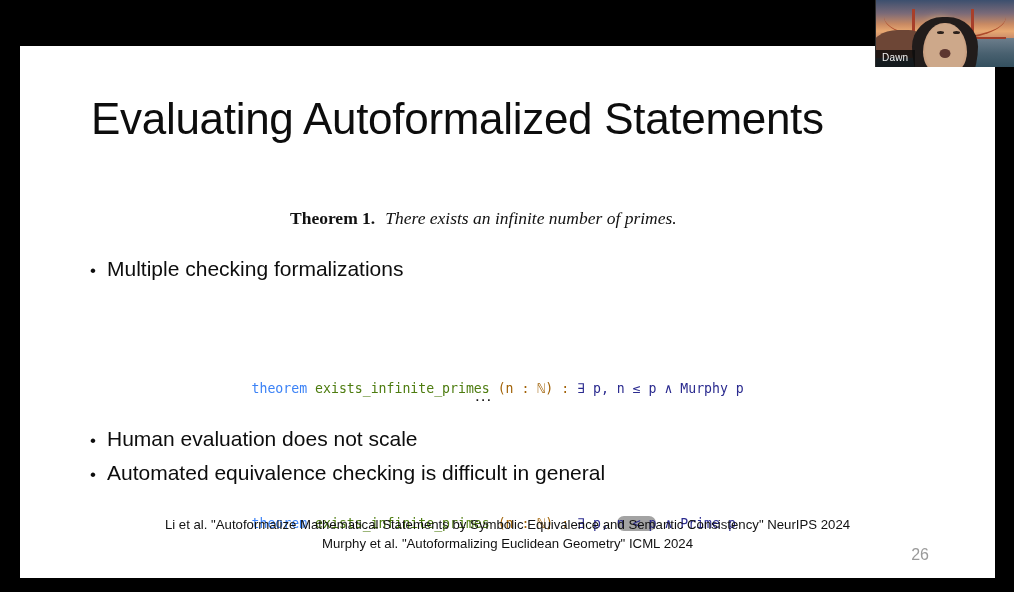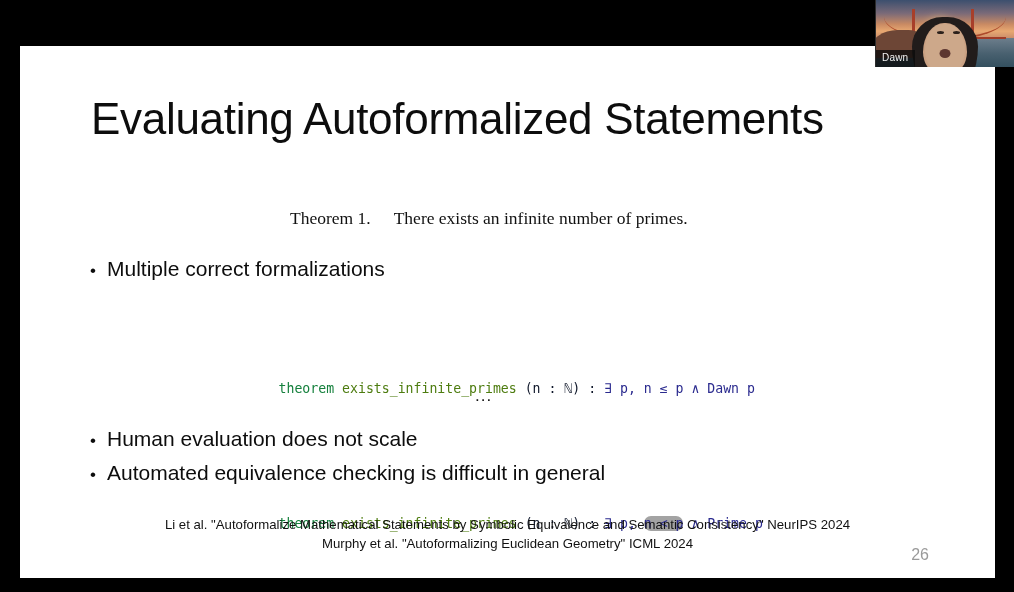"Theorem 1." .theorem-label { font-weight: normal -> bold }
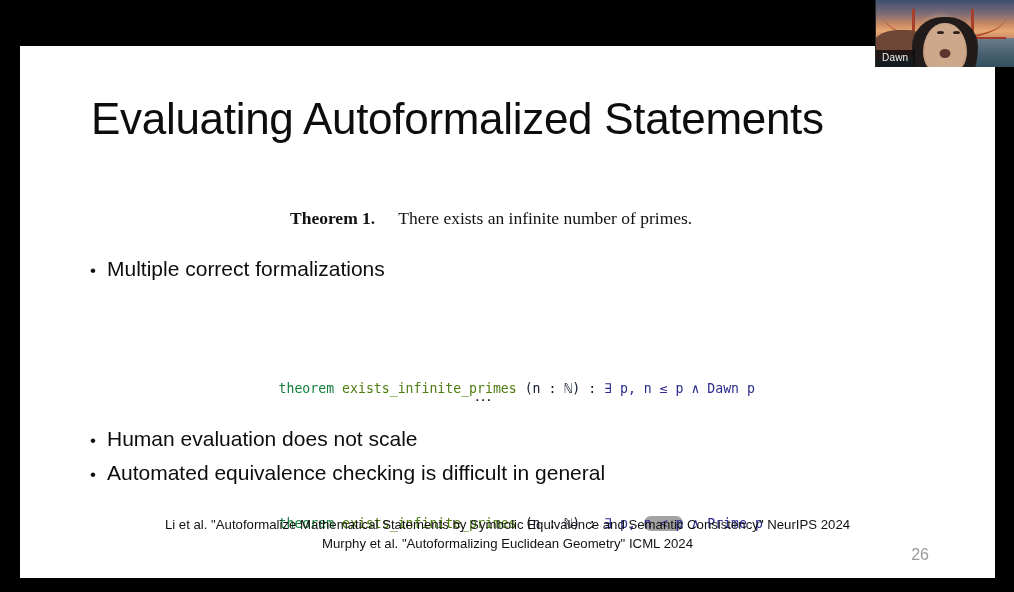"There exists an infinite number" .theorem-statement { font-style: none -> italic; margin-left: 23px -> 10px }
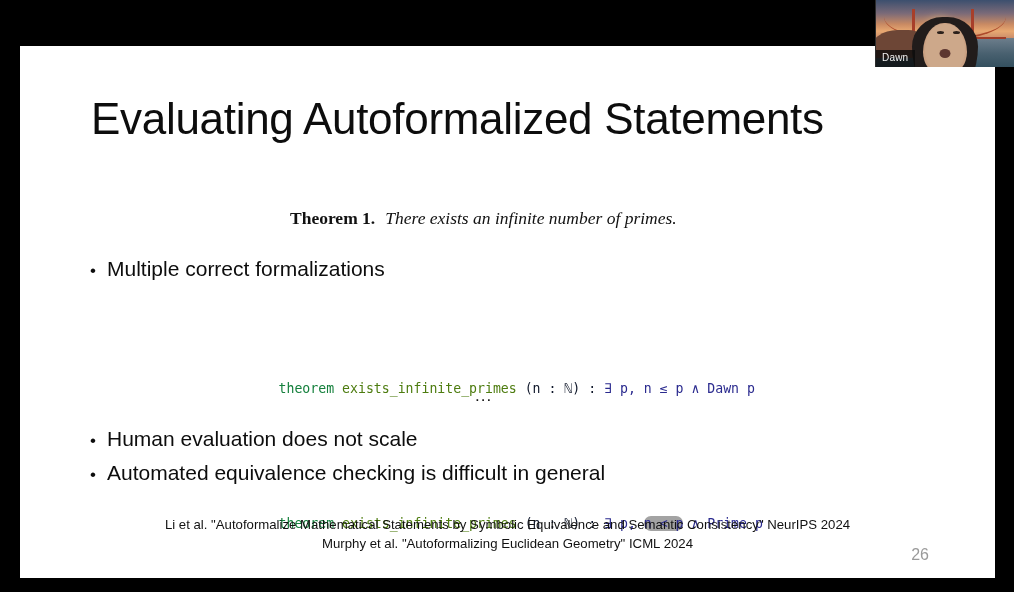"Multiple correct formalizations" span { text: correct -> checking }
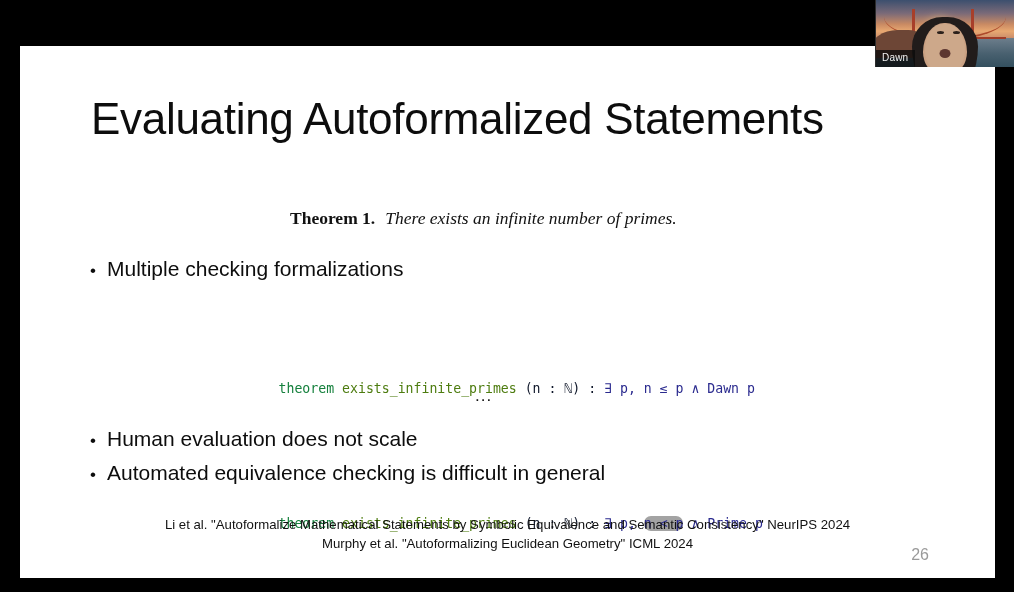"theorem" .tok-kw { color: #15803d -> #3b82f6; margin-left: 27px -> none }
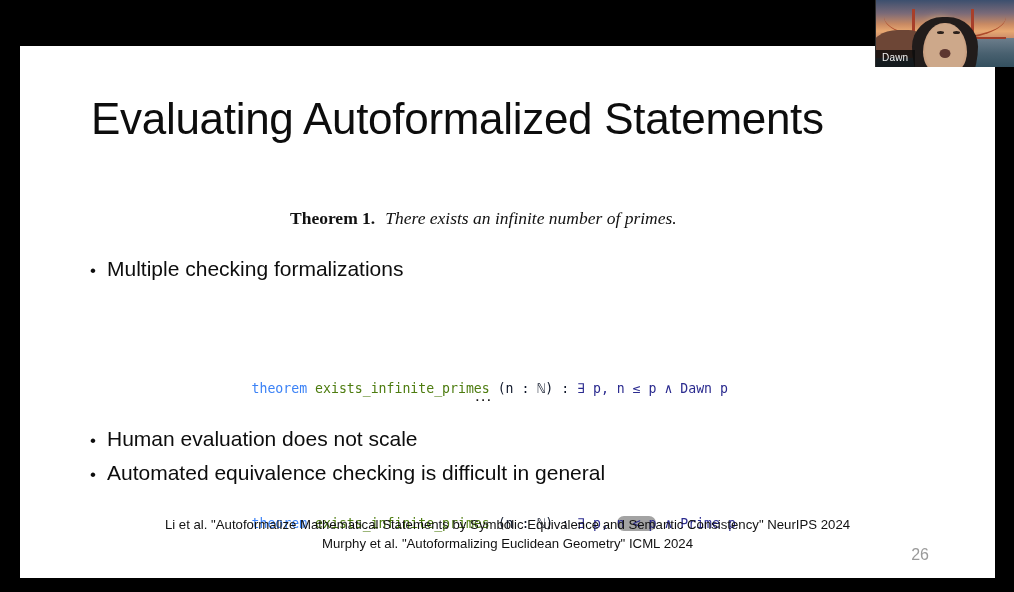"(n : ℕ) :" .tok-punct { color: #0f172a -> #a16207 }
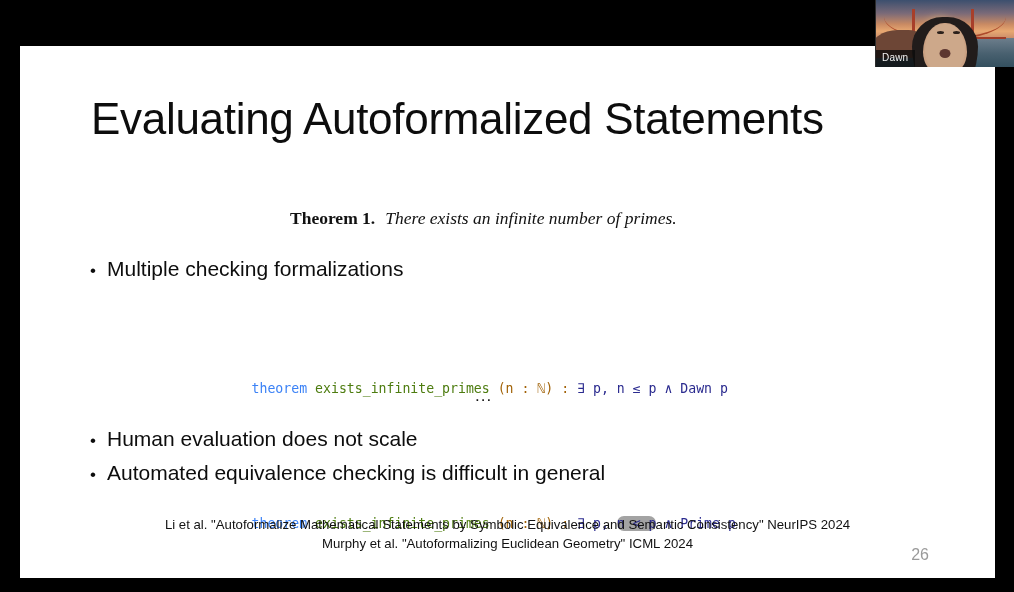"∃ p, n ≤ p" span.tok-var { text: Dawn -> Murphy }
